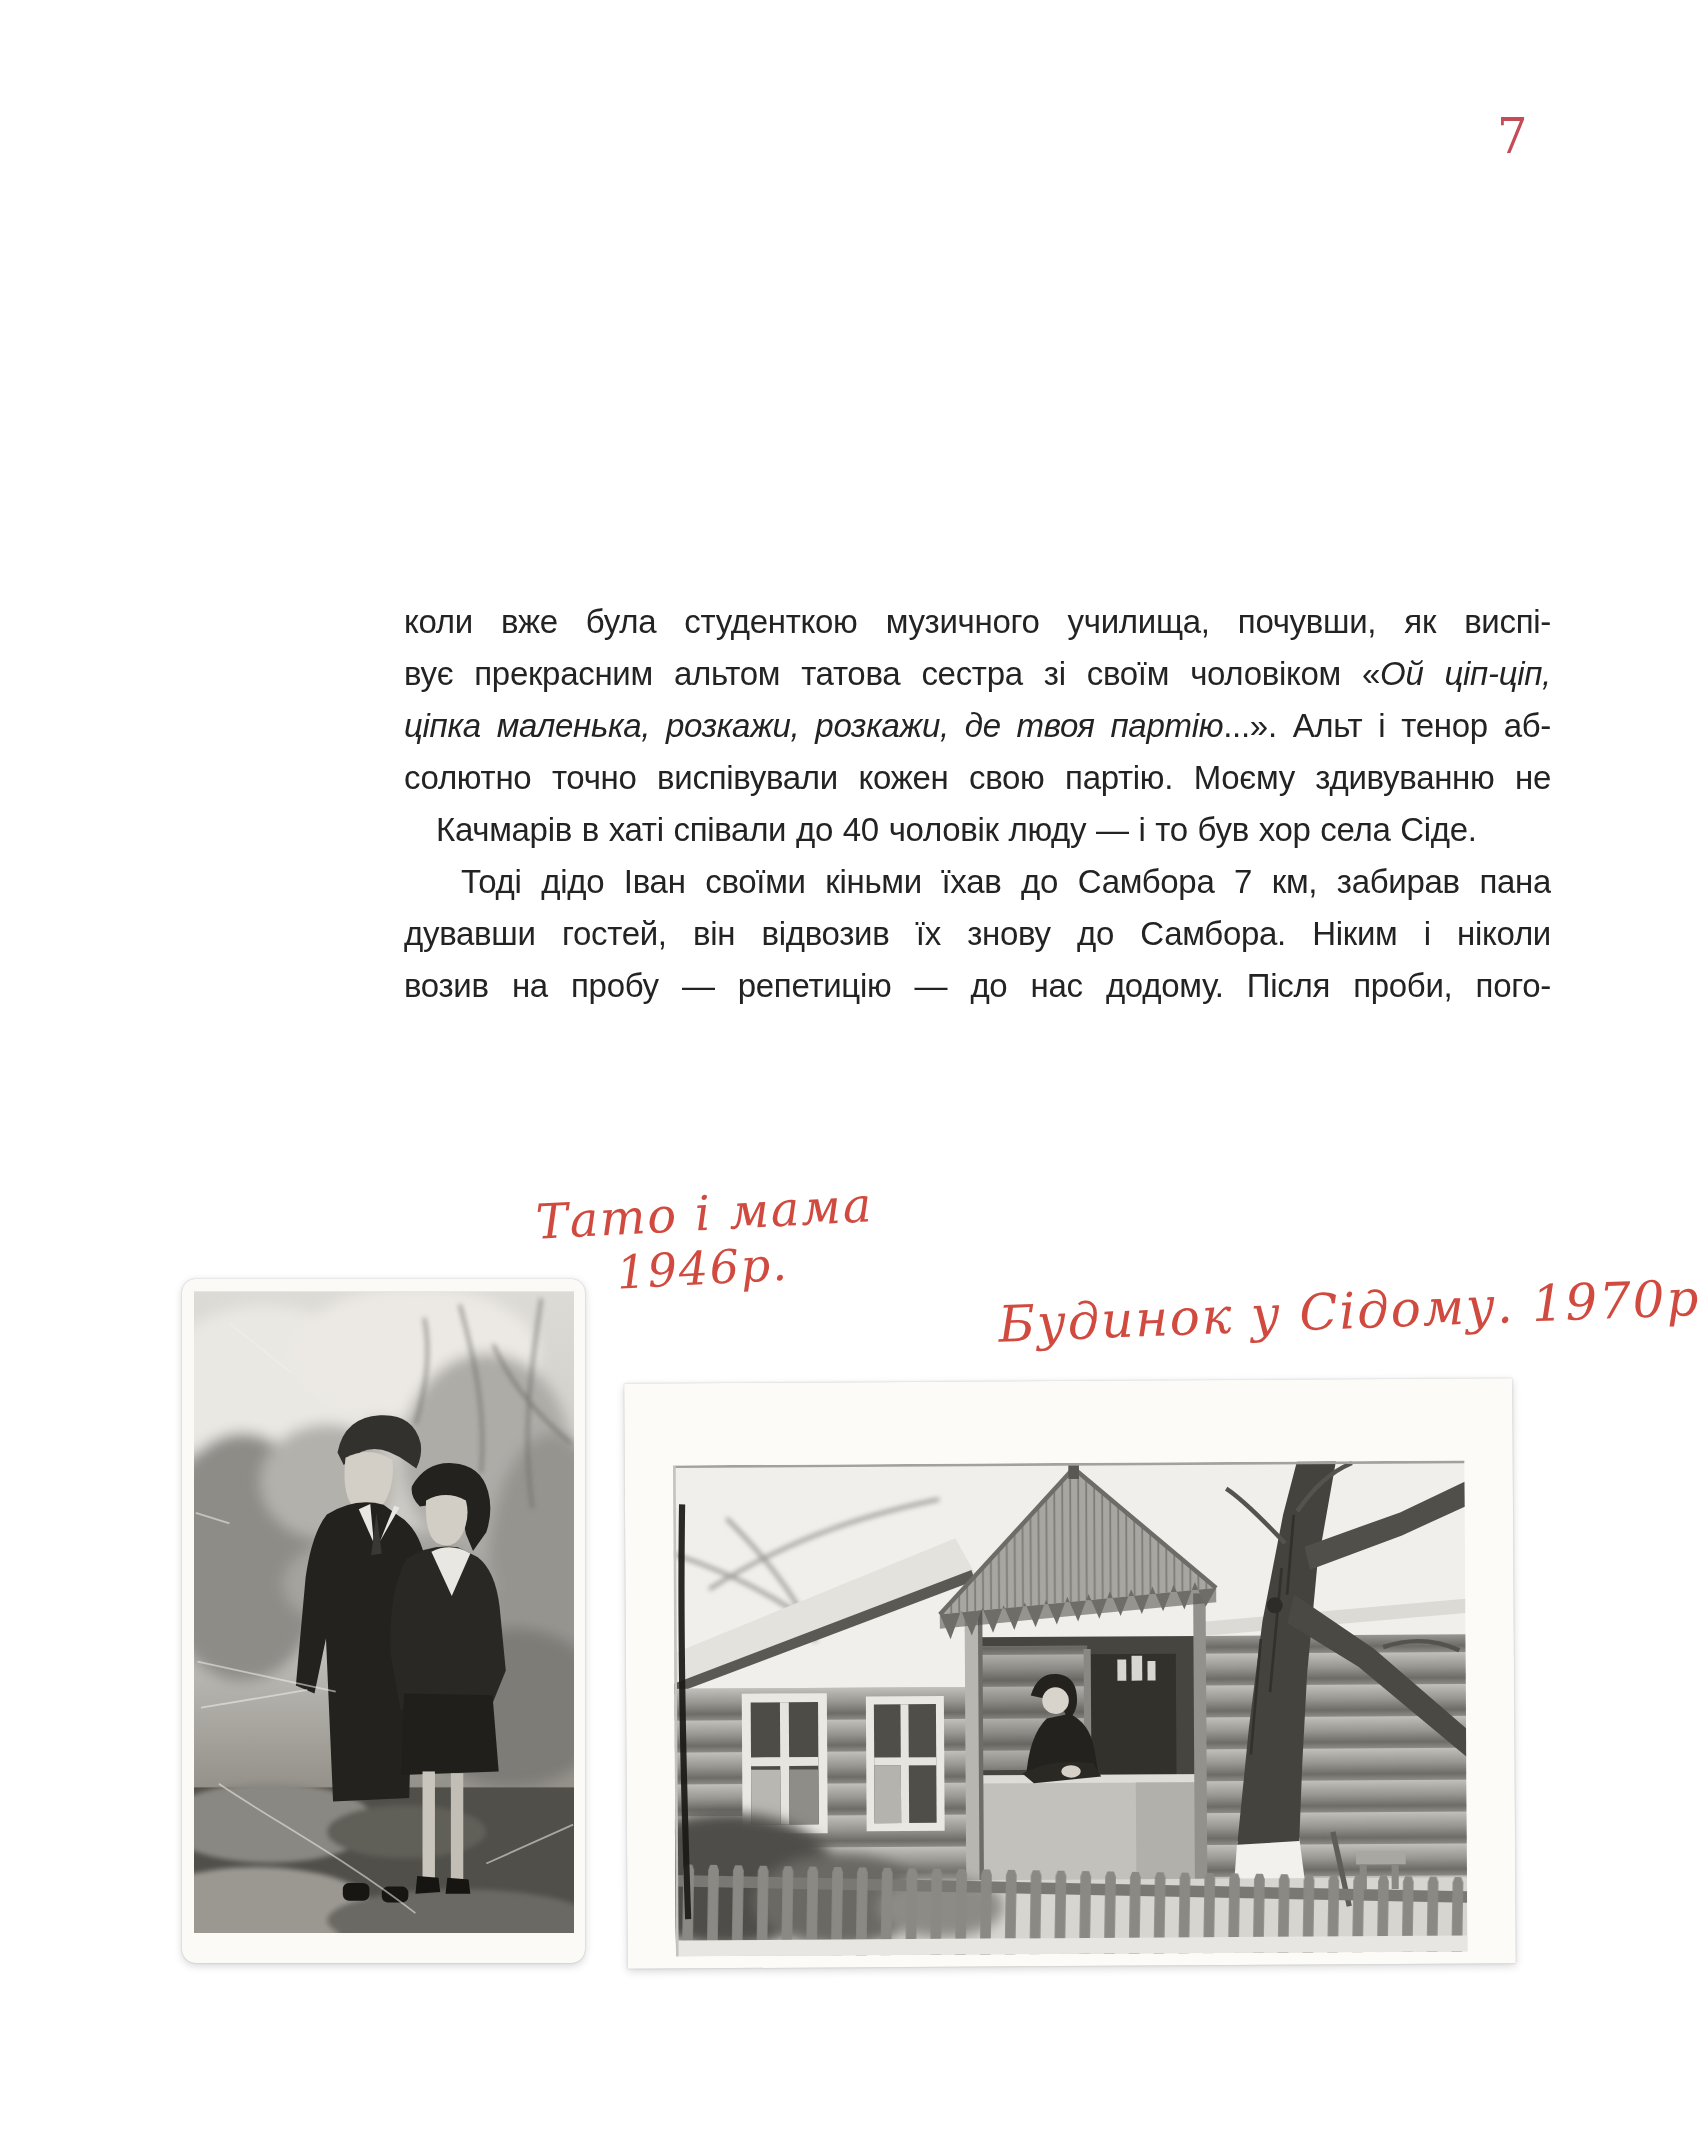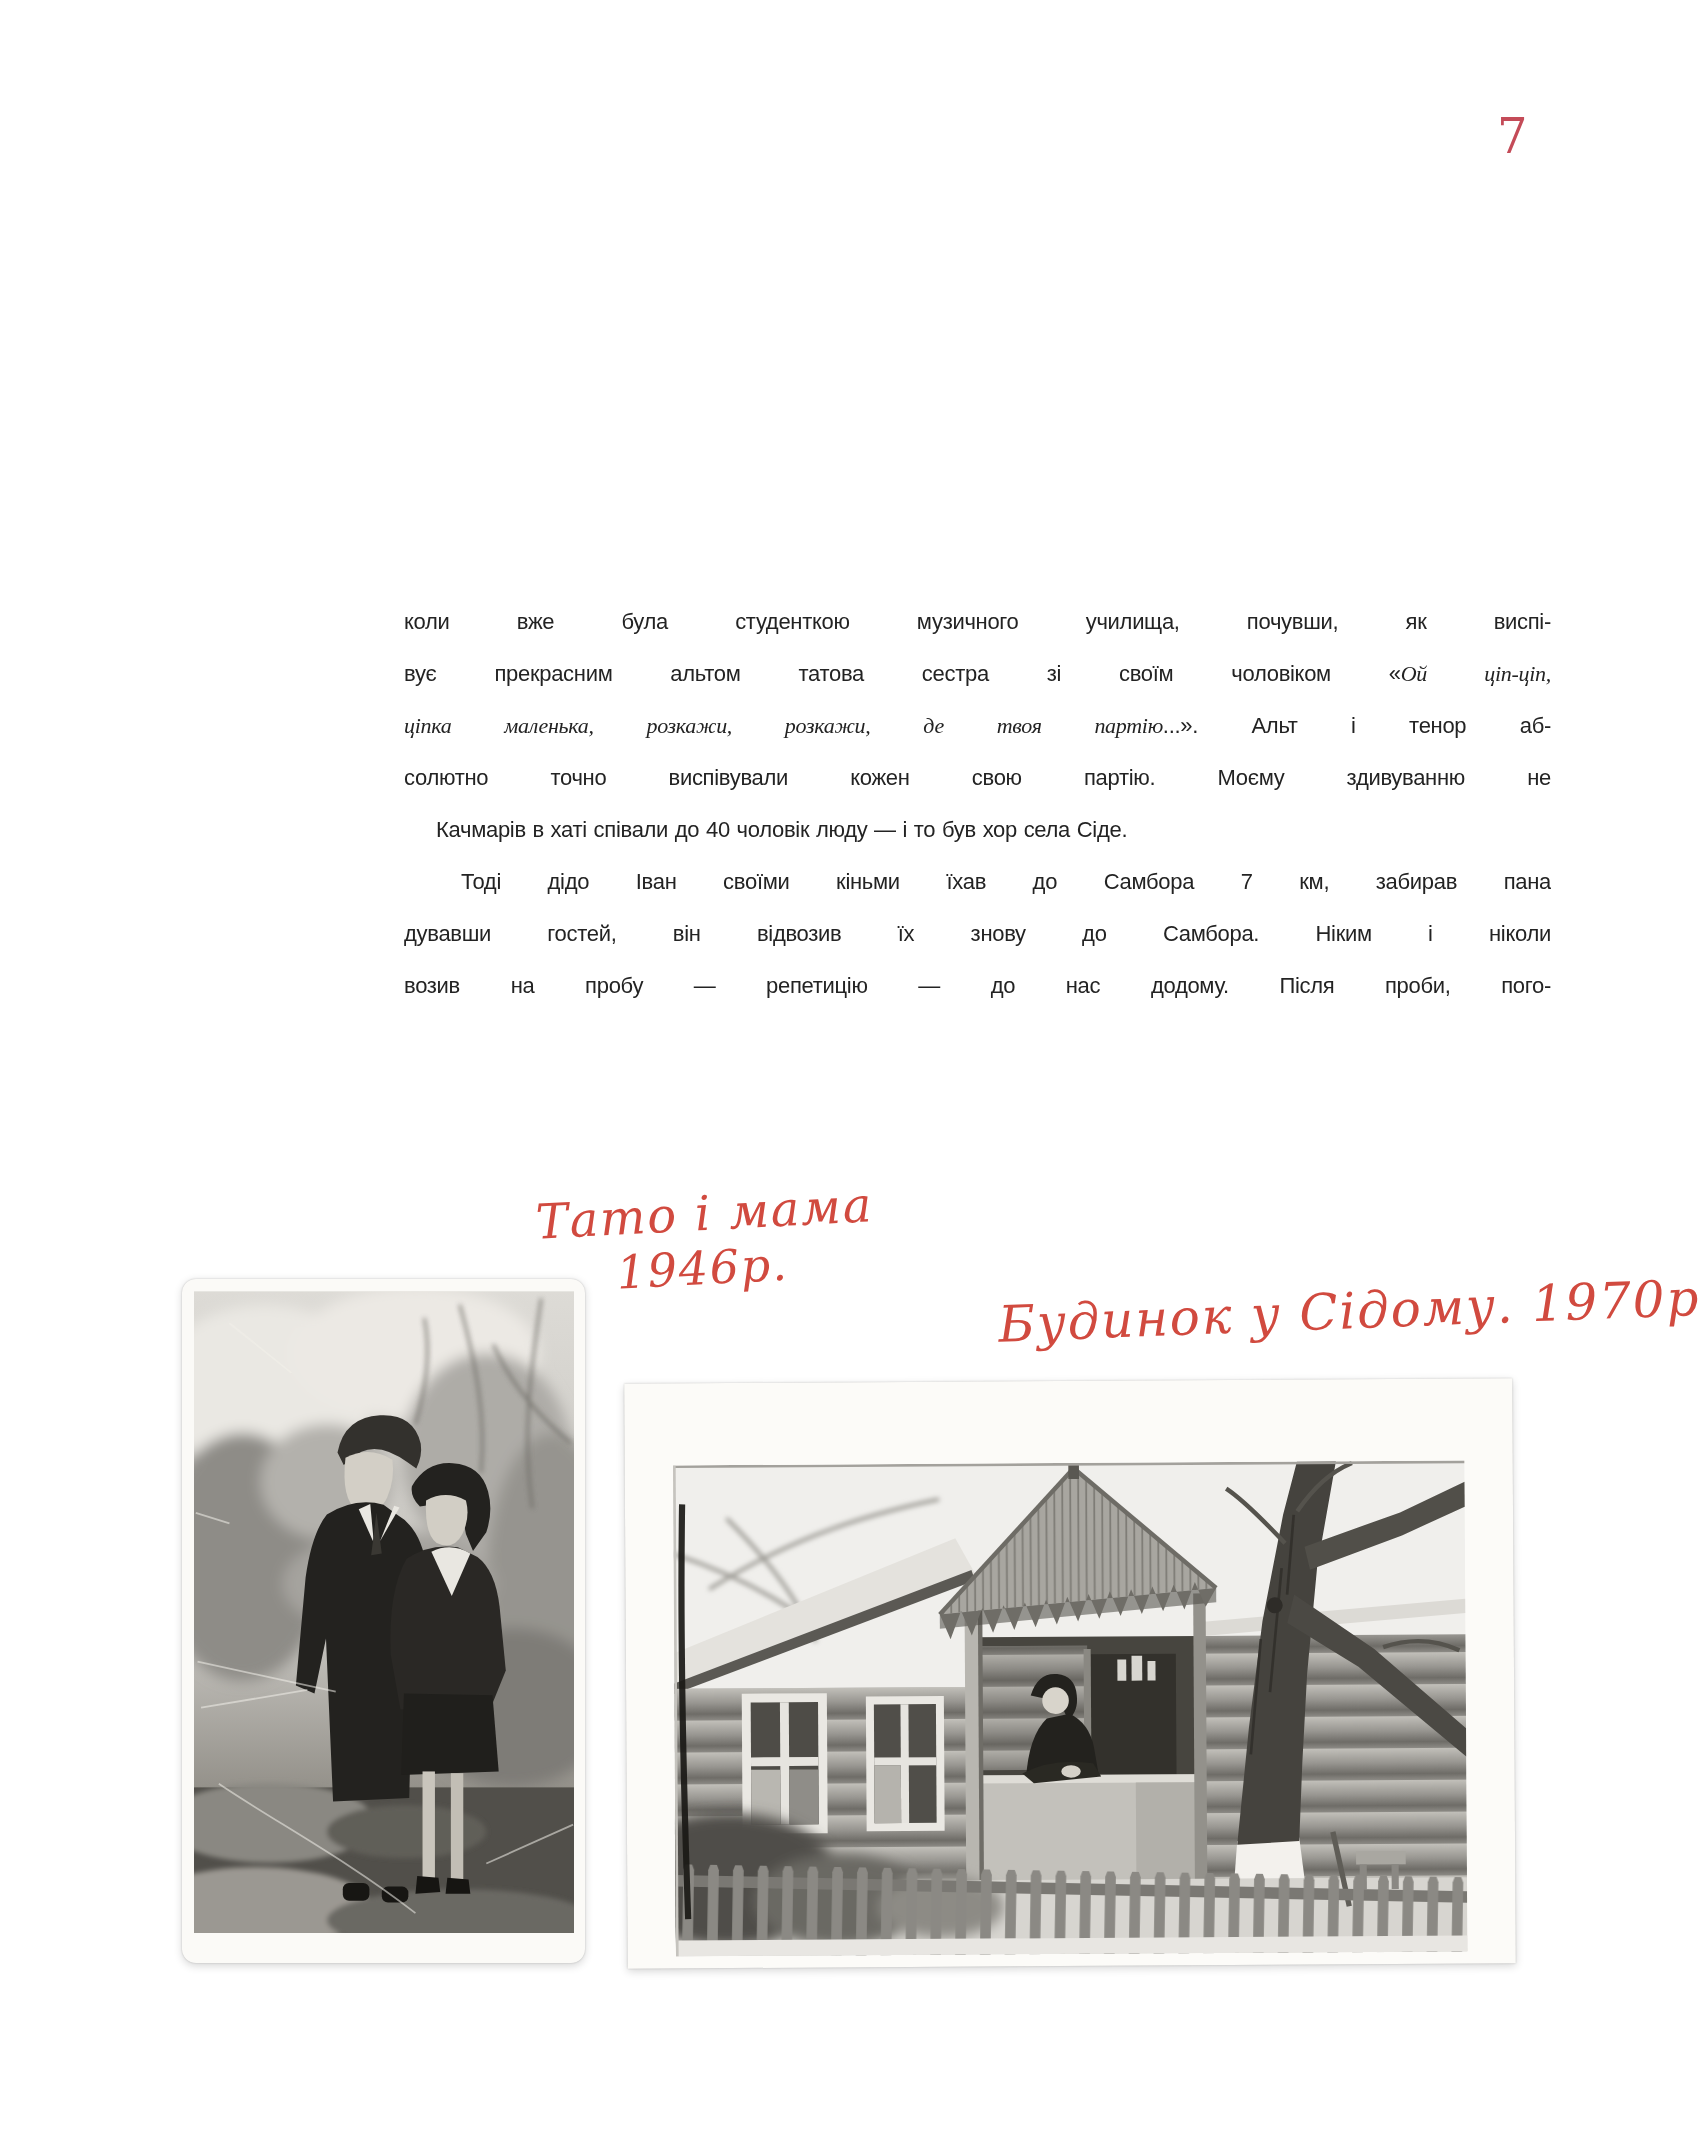"коли вже була студенткою музичного" .tline { font-size: 22px -> 33px }
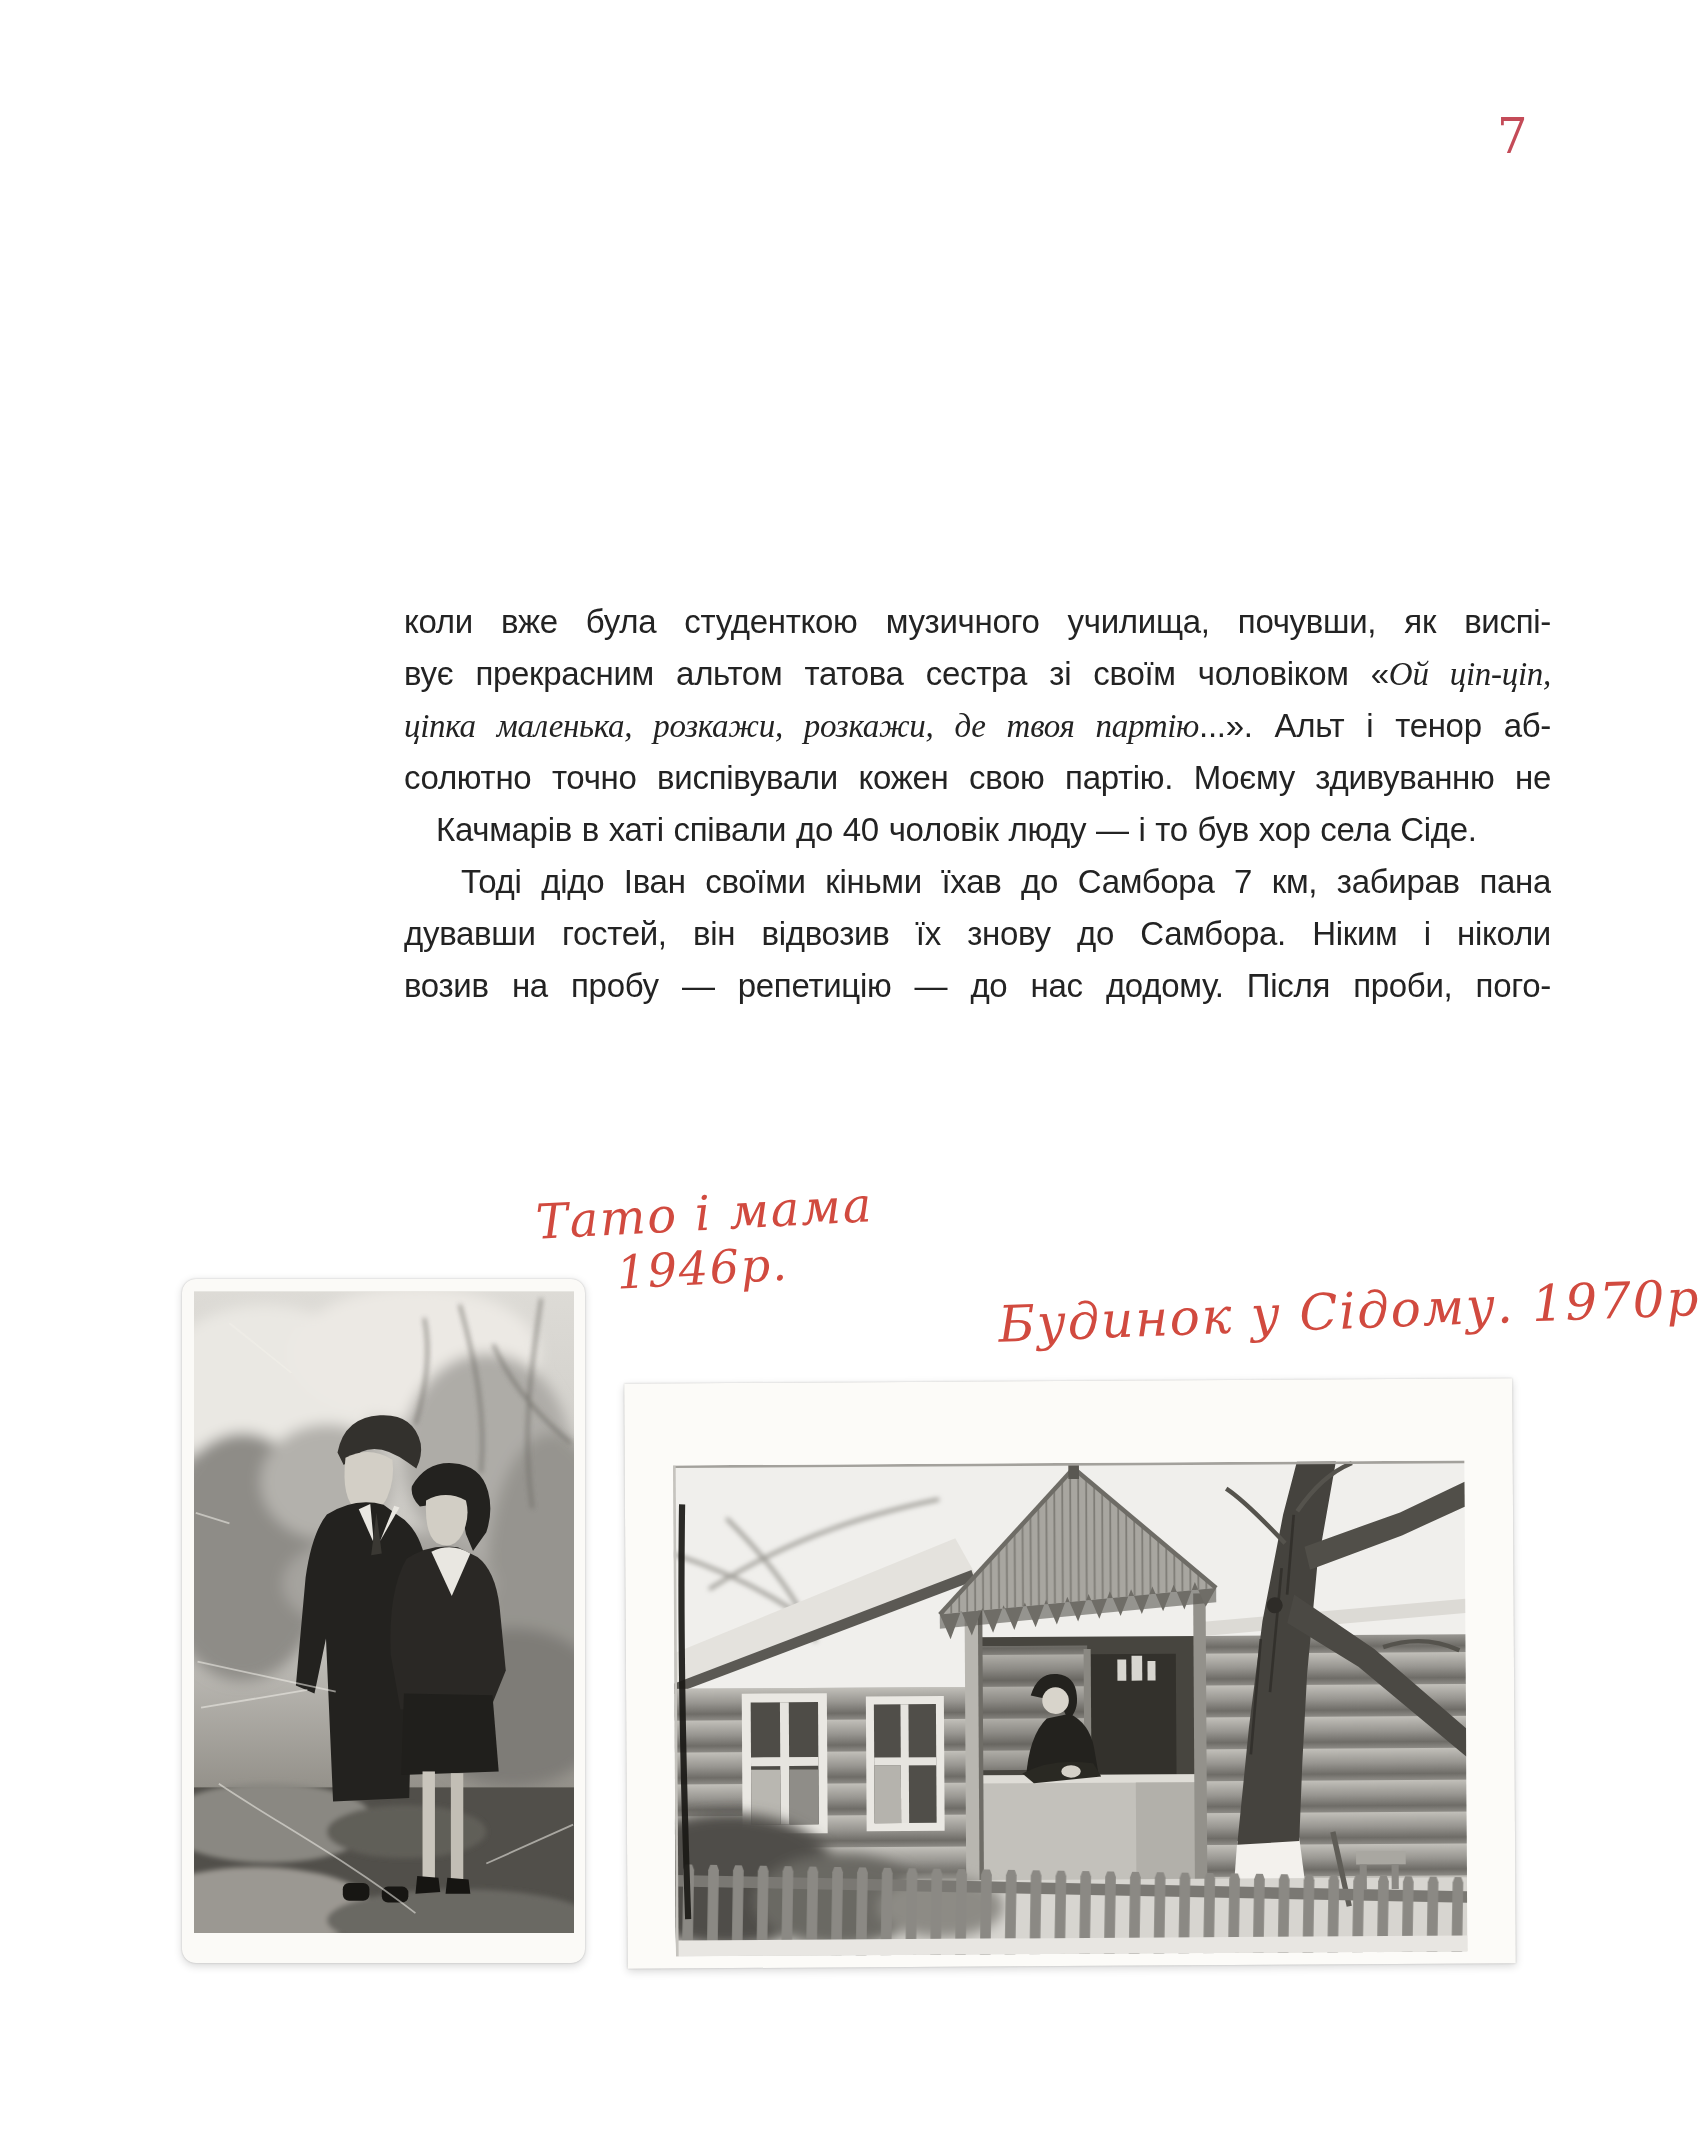"Ой ціп-ціп," .tline .it { font-family: Liberation Serif, serif -> none }
